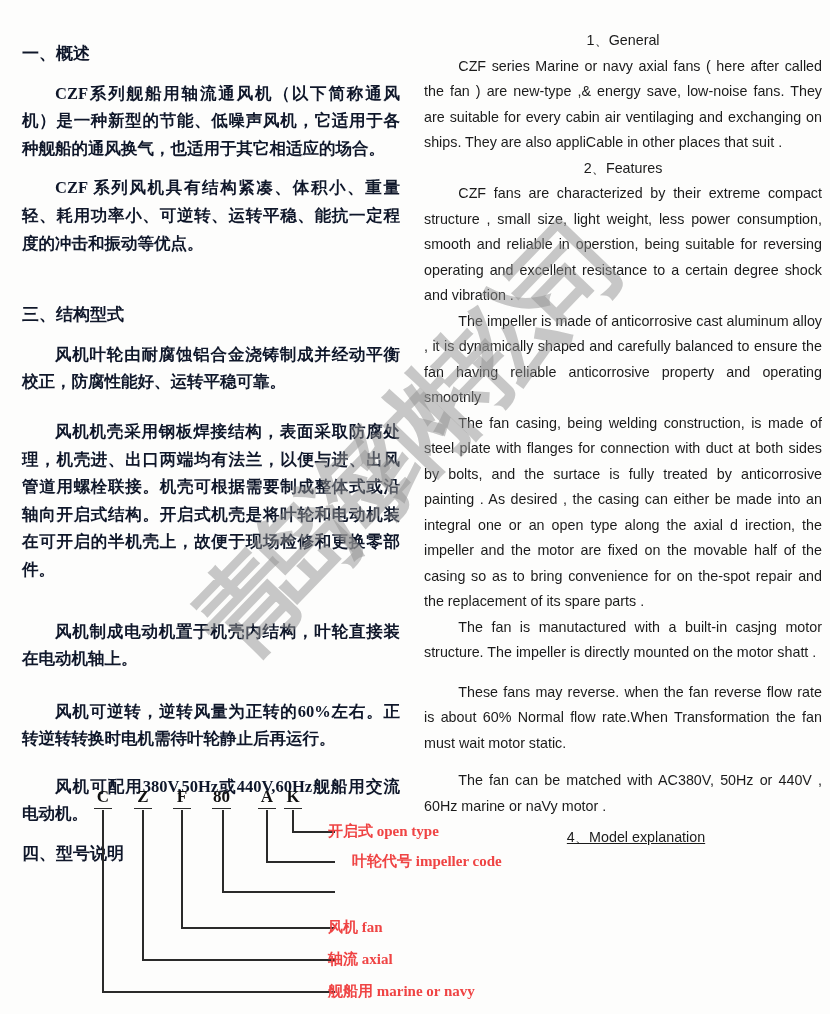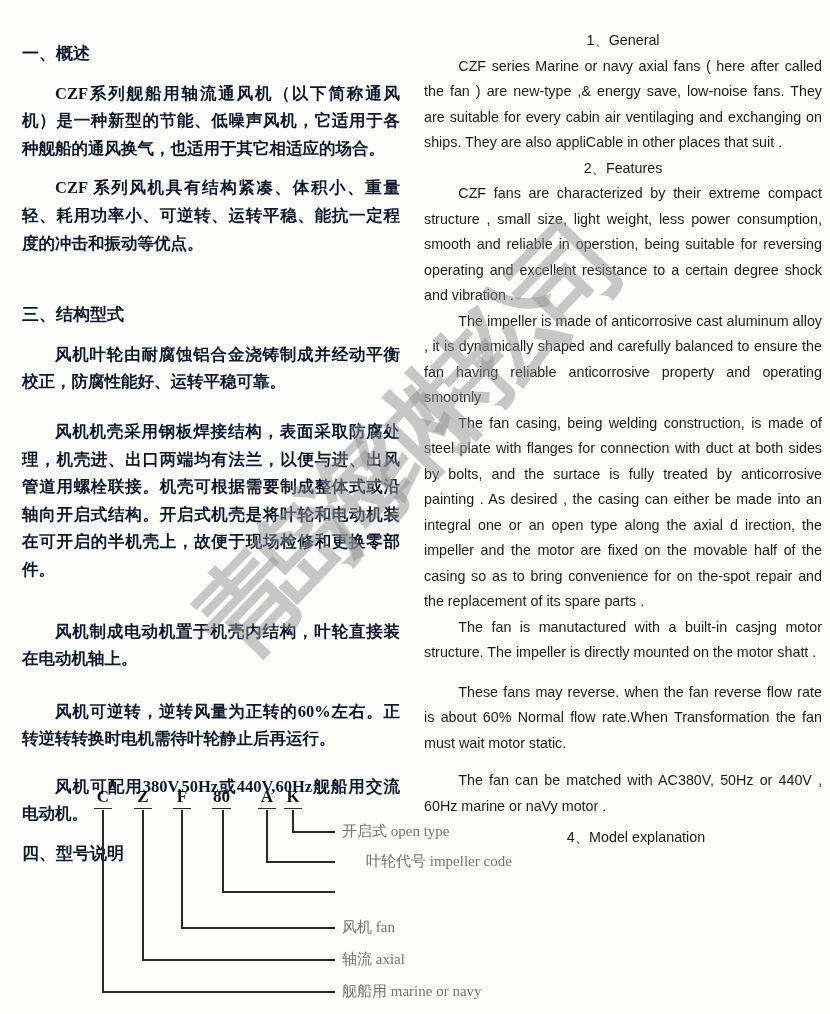"开启式 open type" .dlabel { color: #737373 -> #ef4444; font-weight: 400 -> 700; left: 342px -> 328px }
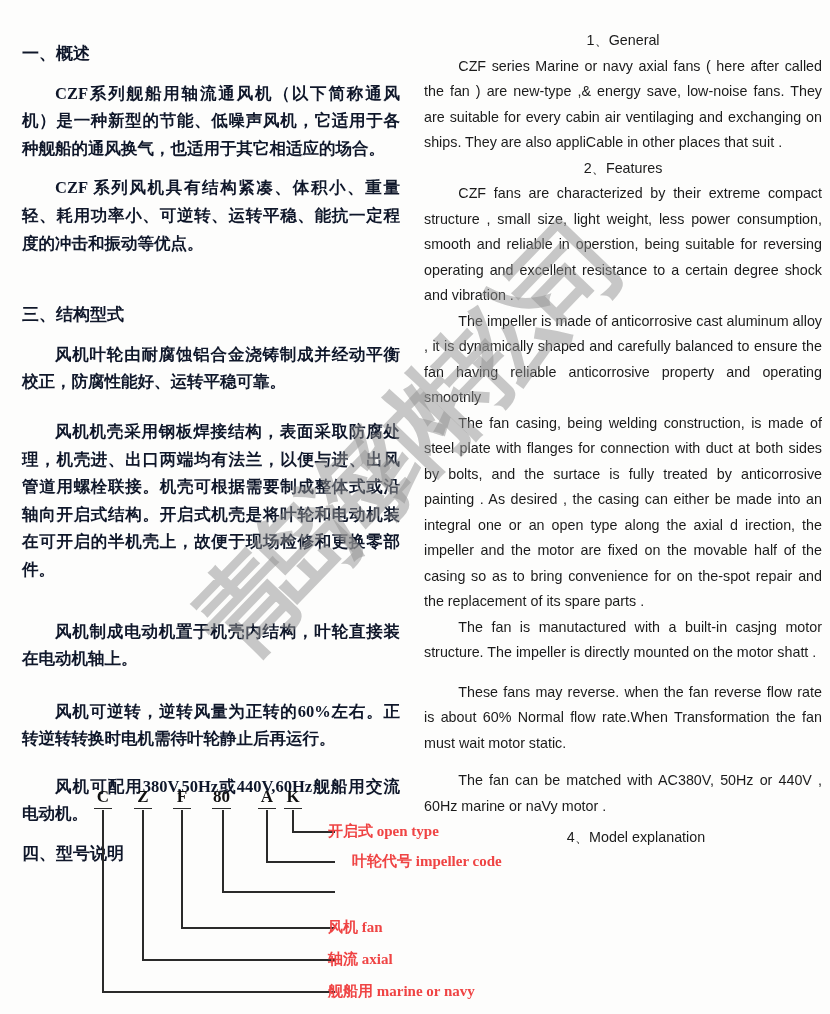"4、Model explanation" .ml26 { text-decoration: none -> underline }
